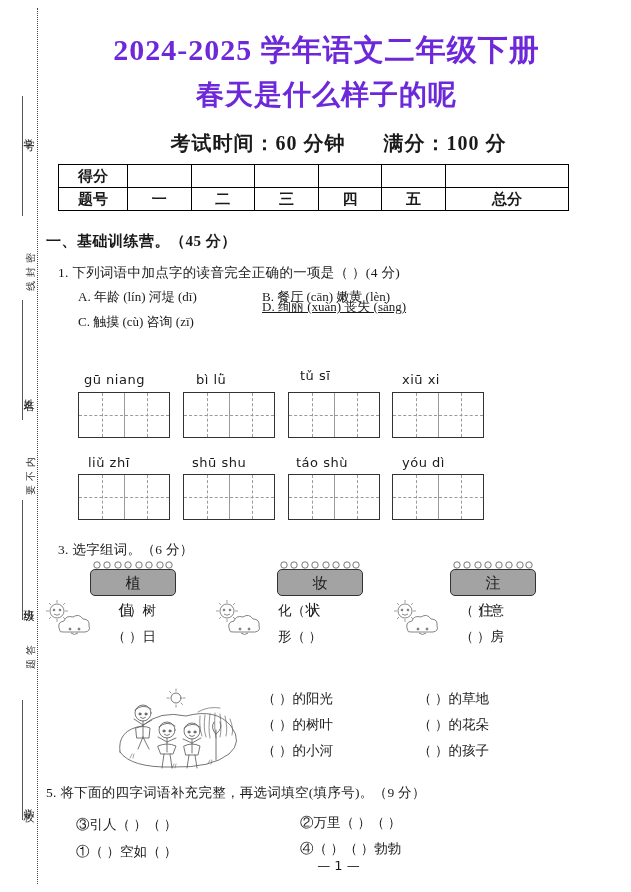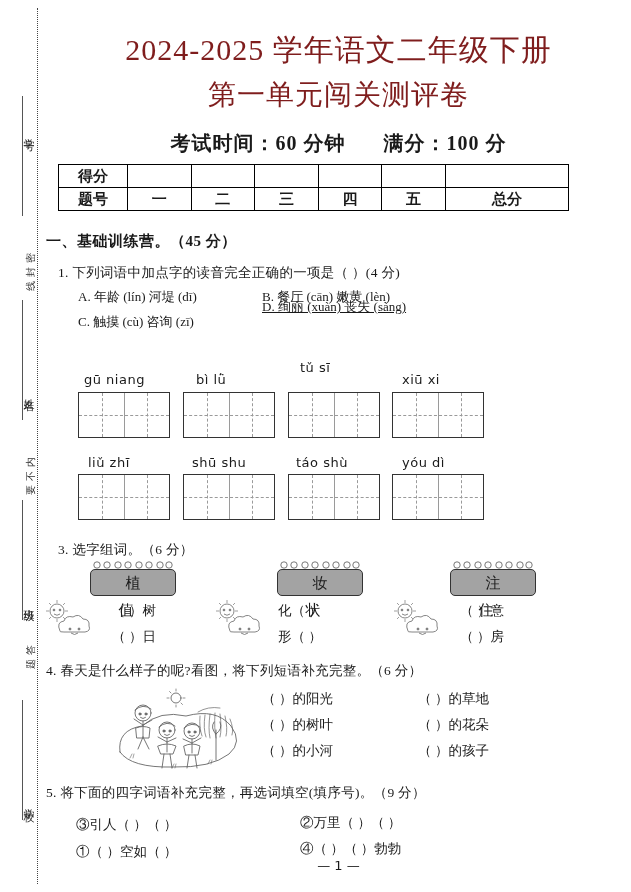"2024-2025 学年语文二年级下册" .title1, .title2 { color: #7f1d1d -> #6d28d9; font-weight: normal -> bold; left: 46px -> 34px }
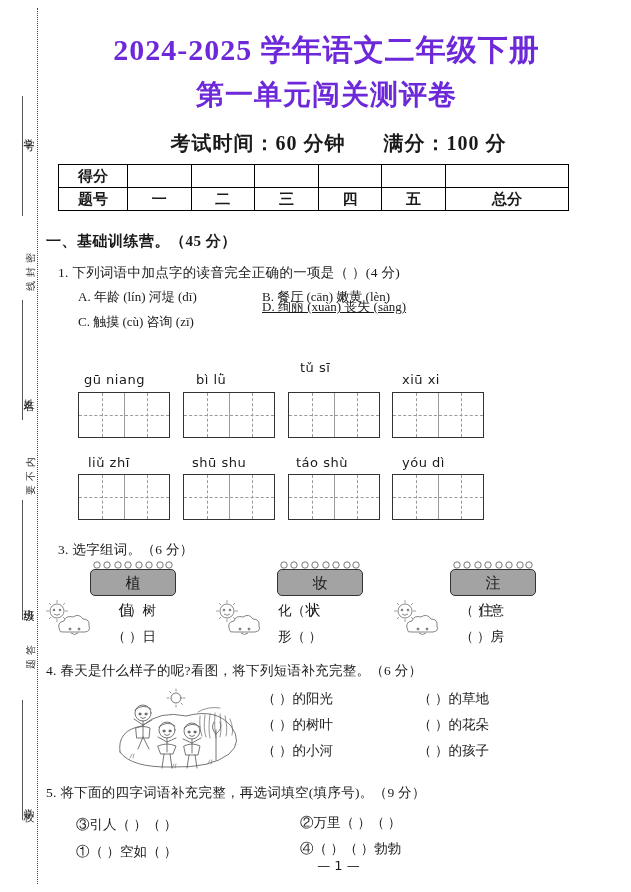"第一单元闯关测评卷" div.title2 { text: 第一单元闯关测评卷 -> 春天是什么样子的呢 }
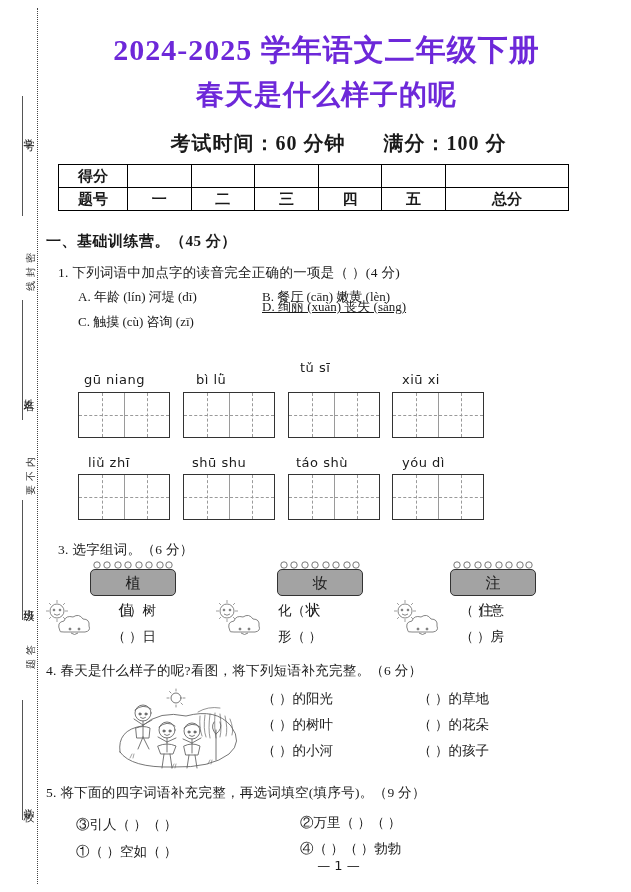"tǔ sī" div.pylabel { top: 360px -> 368px }
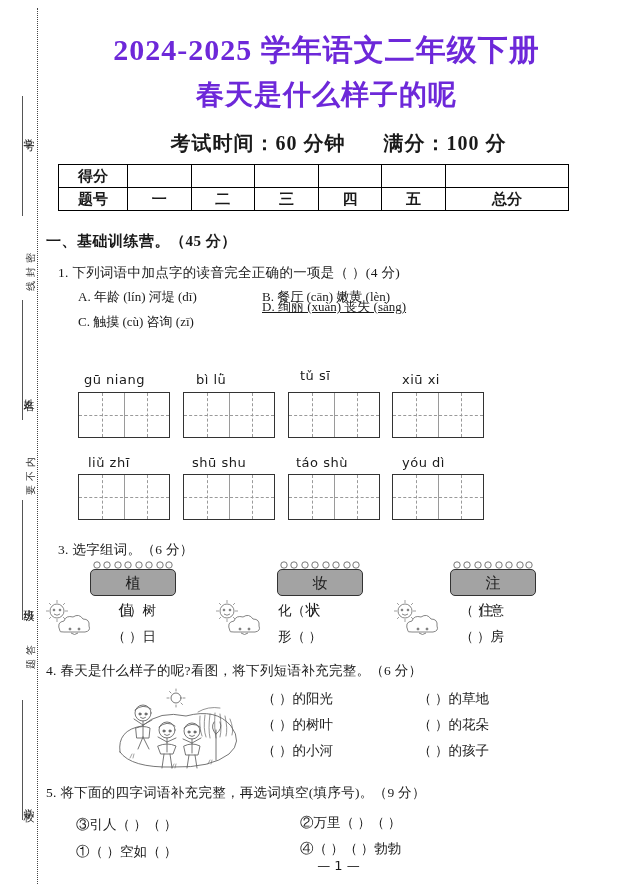"4. 春天是什么样子的呢?看图，将下列短语补充完整。（6 分）" div.q { html: <div>4. 春天是什么样子的呢?看图，将下列短语补充完整。（6 分）</div> -> none }
